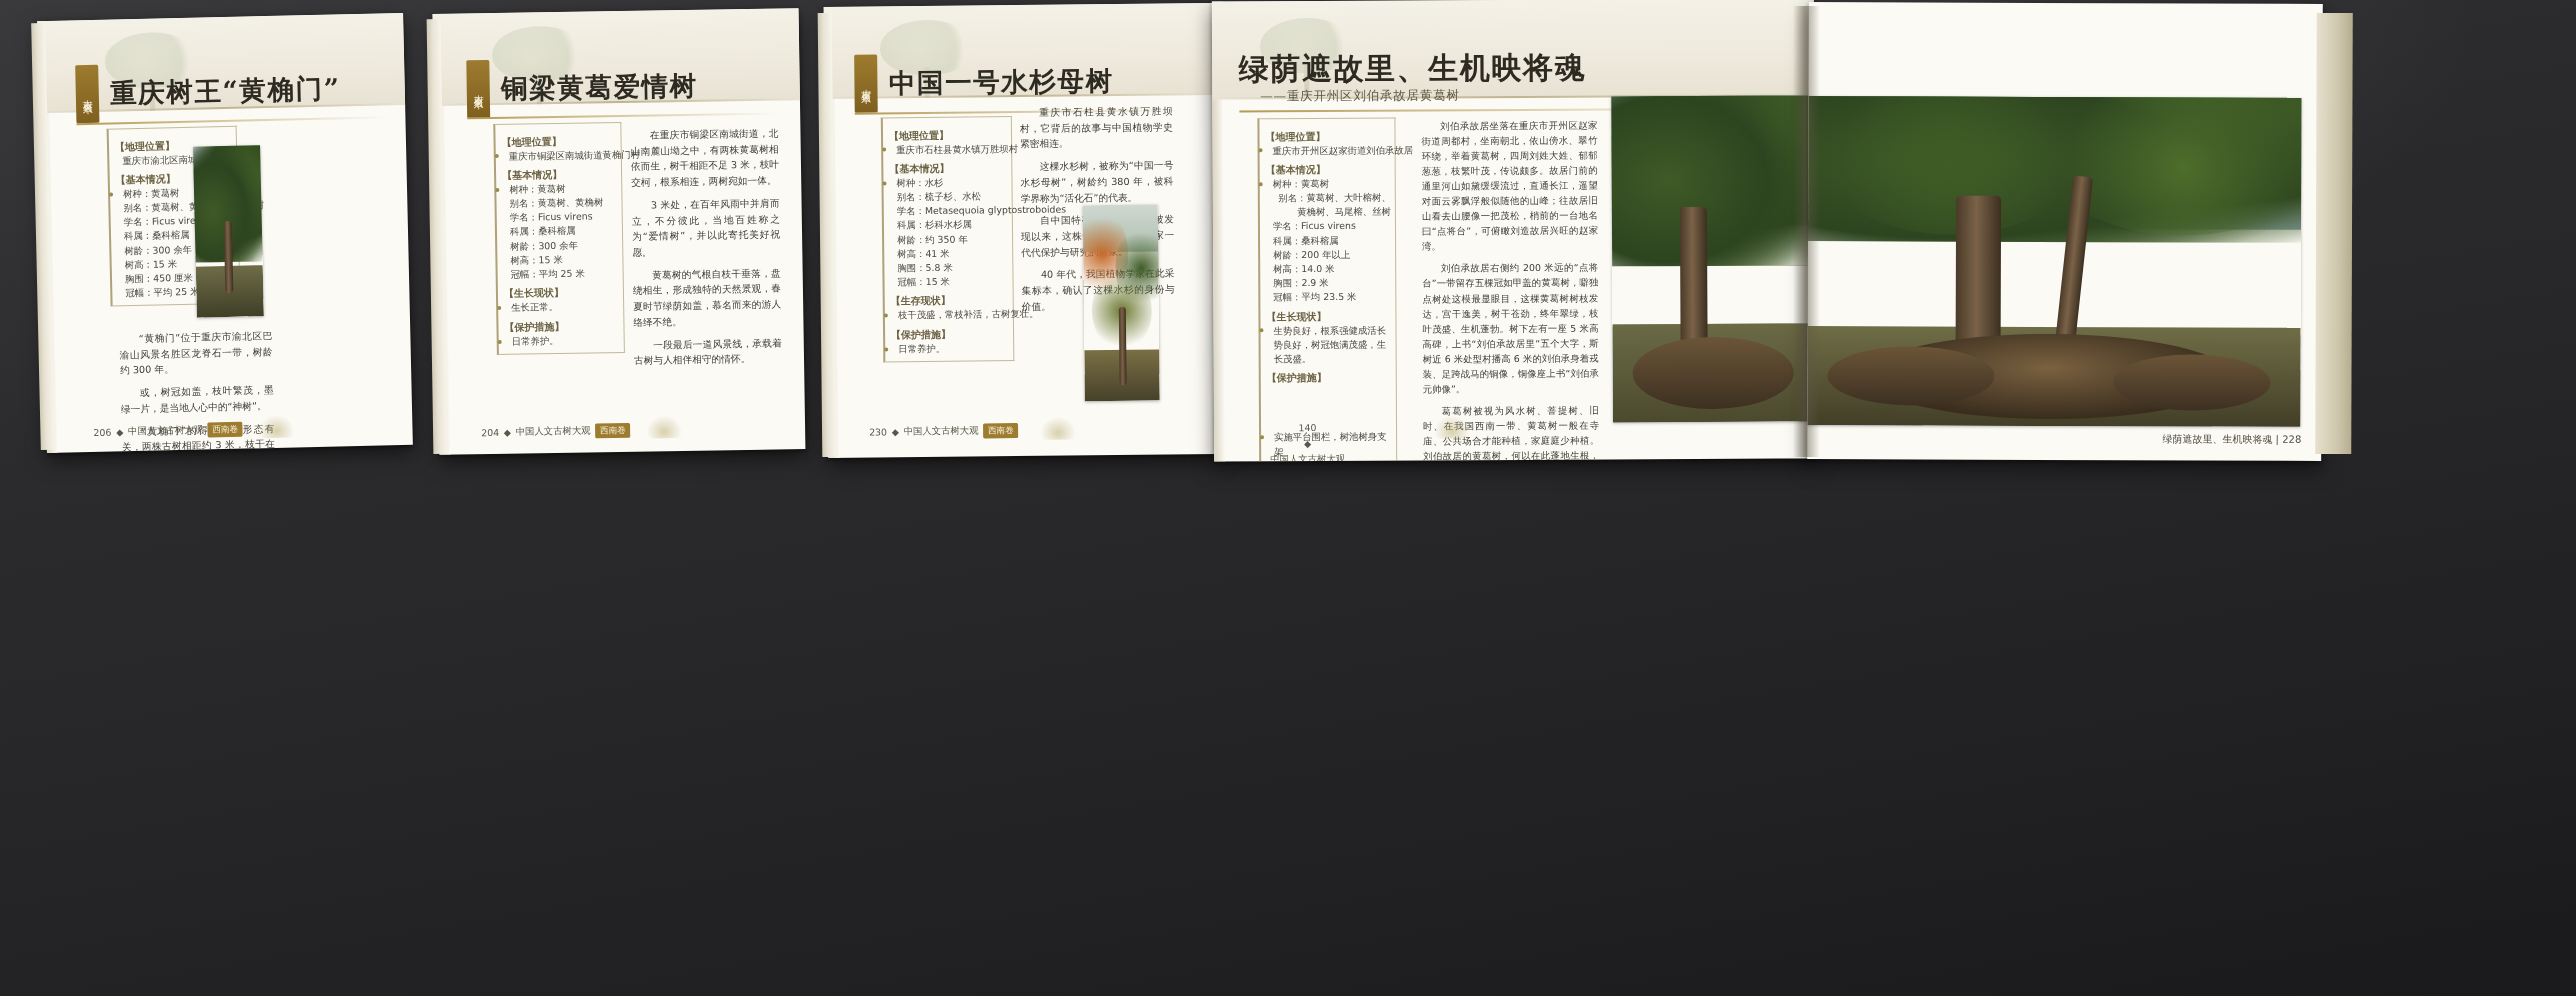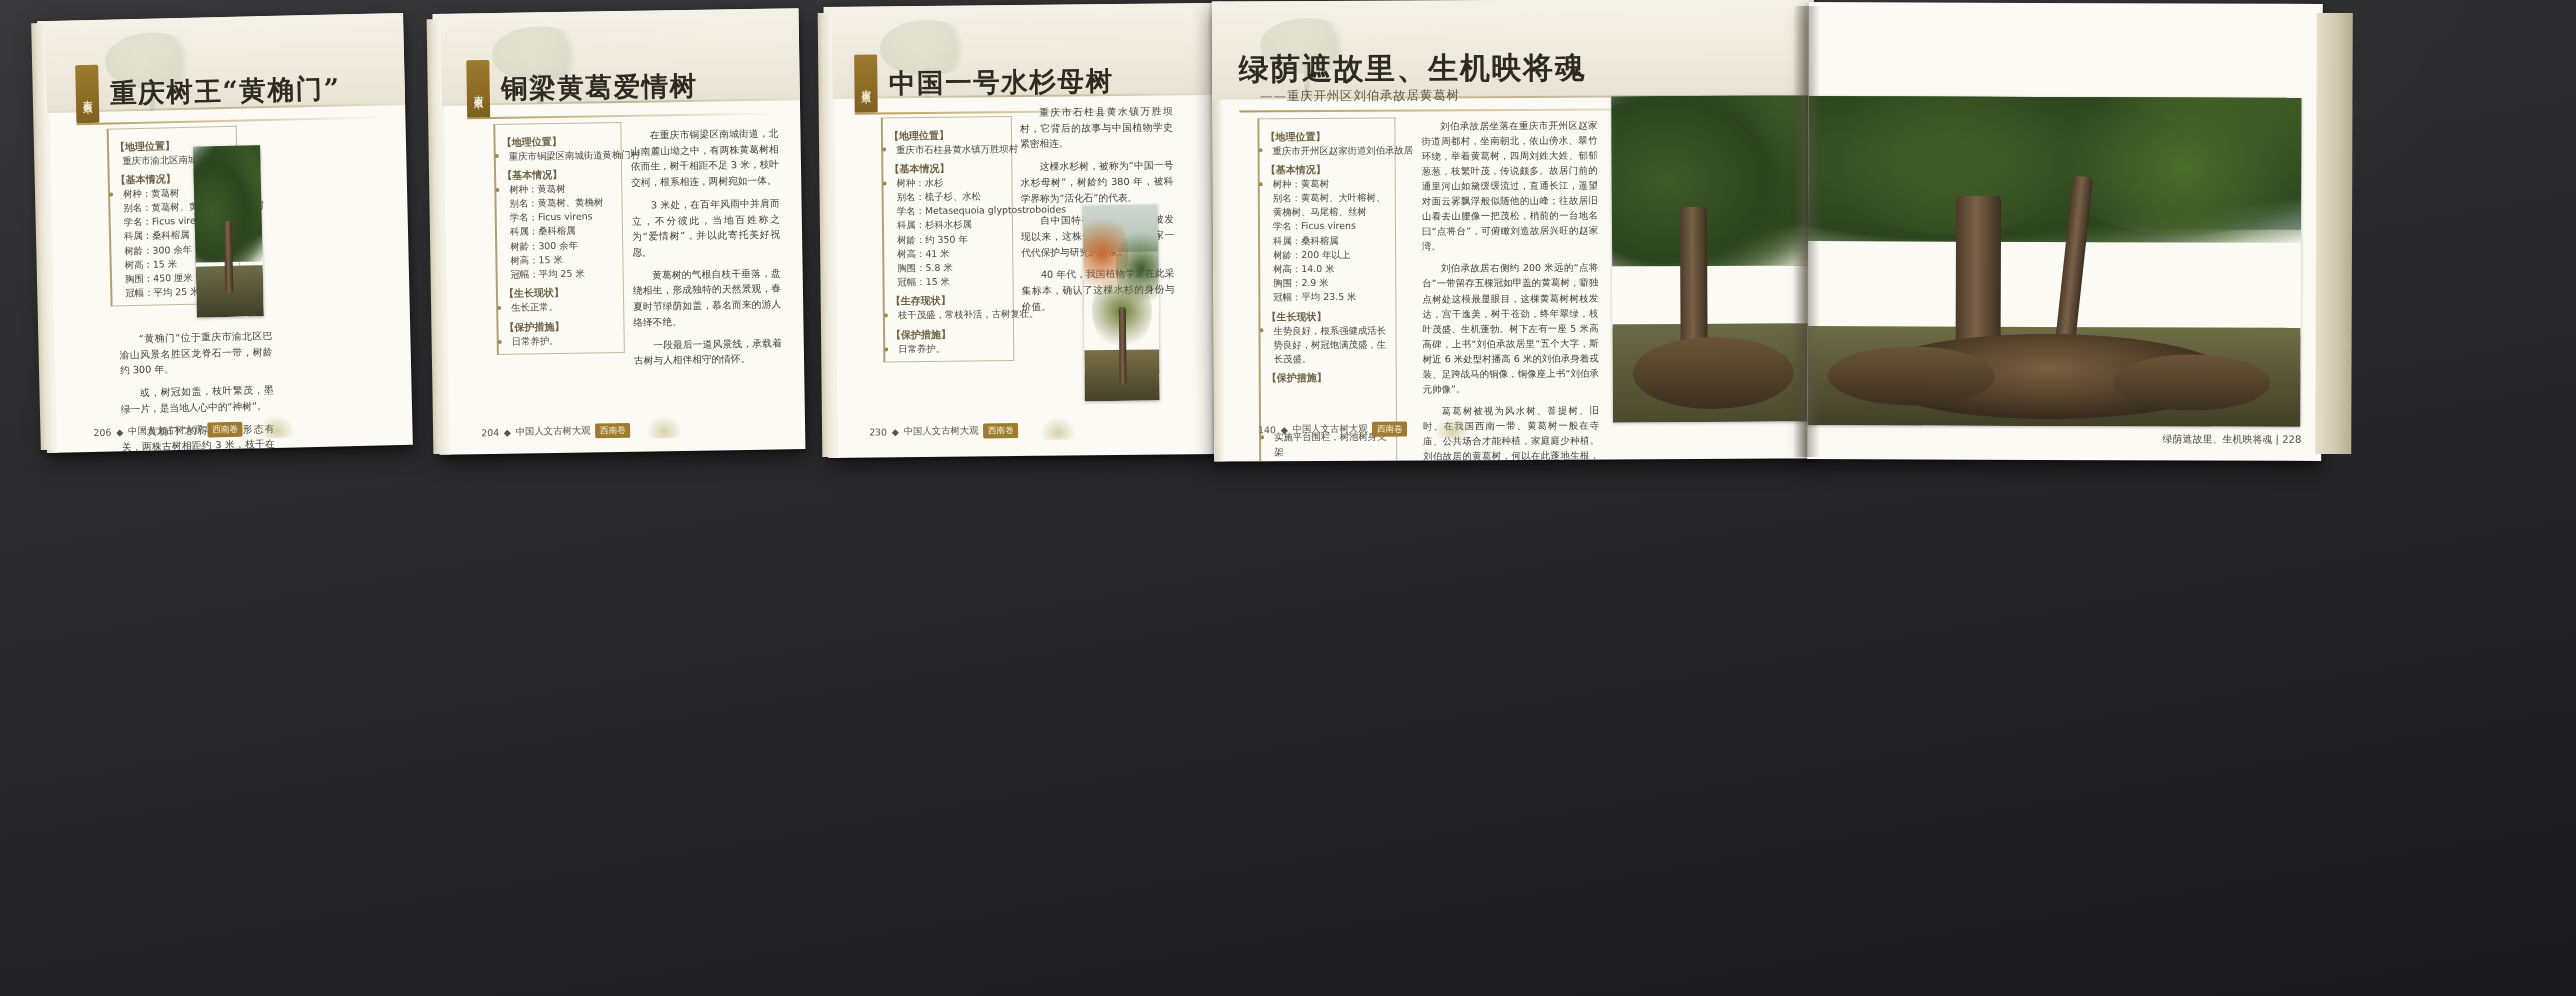"别名：黄葛树、大叶榕树、黄桷树、马尾榕、丝树" div.ln { text-align: none -> right }
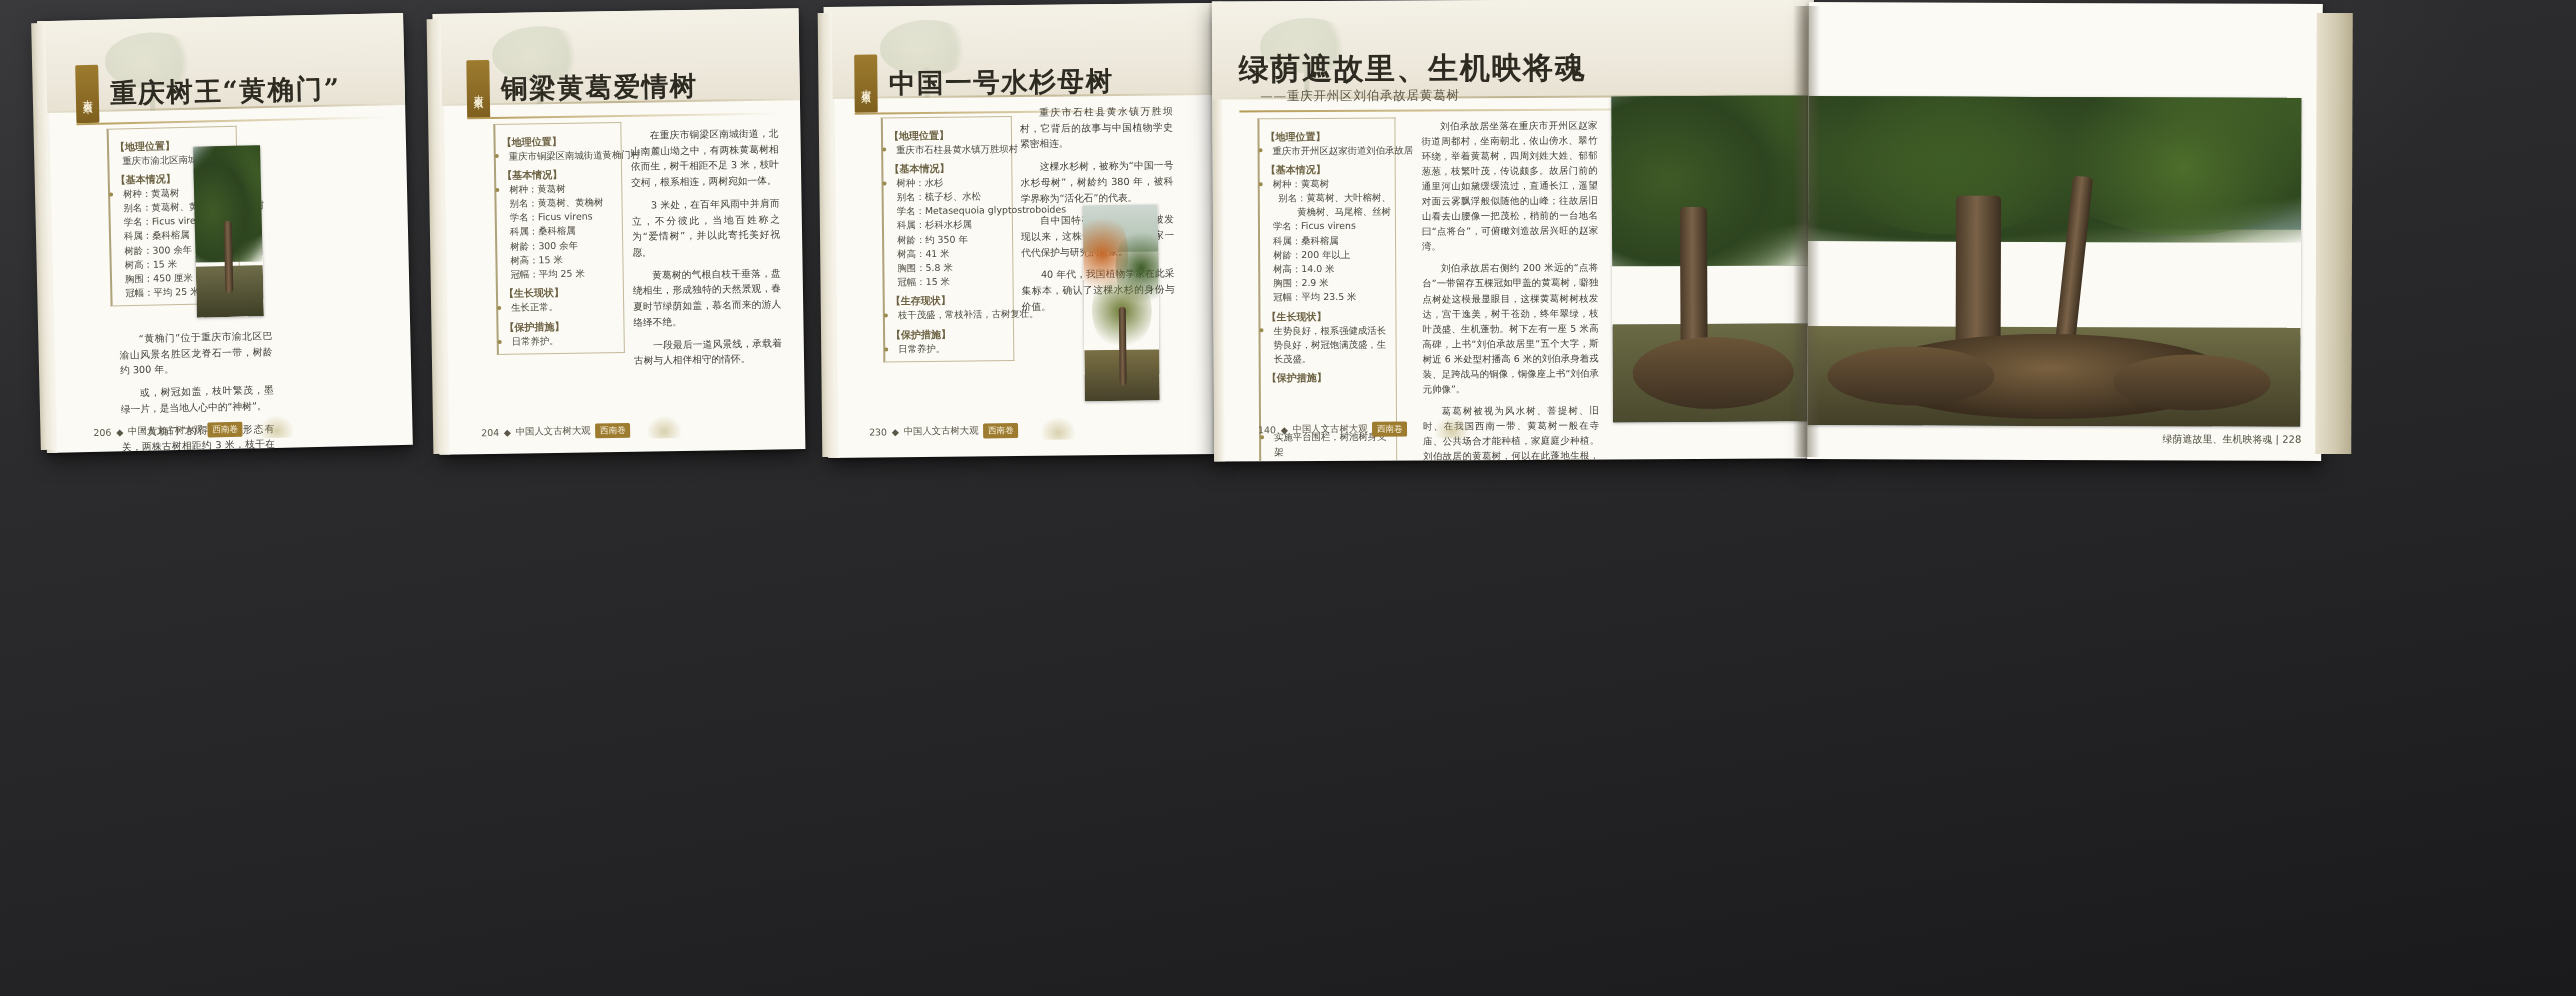"140" div.footer { flex-direction: none -> column; left: 44px -> 56px }
